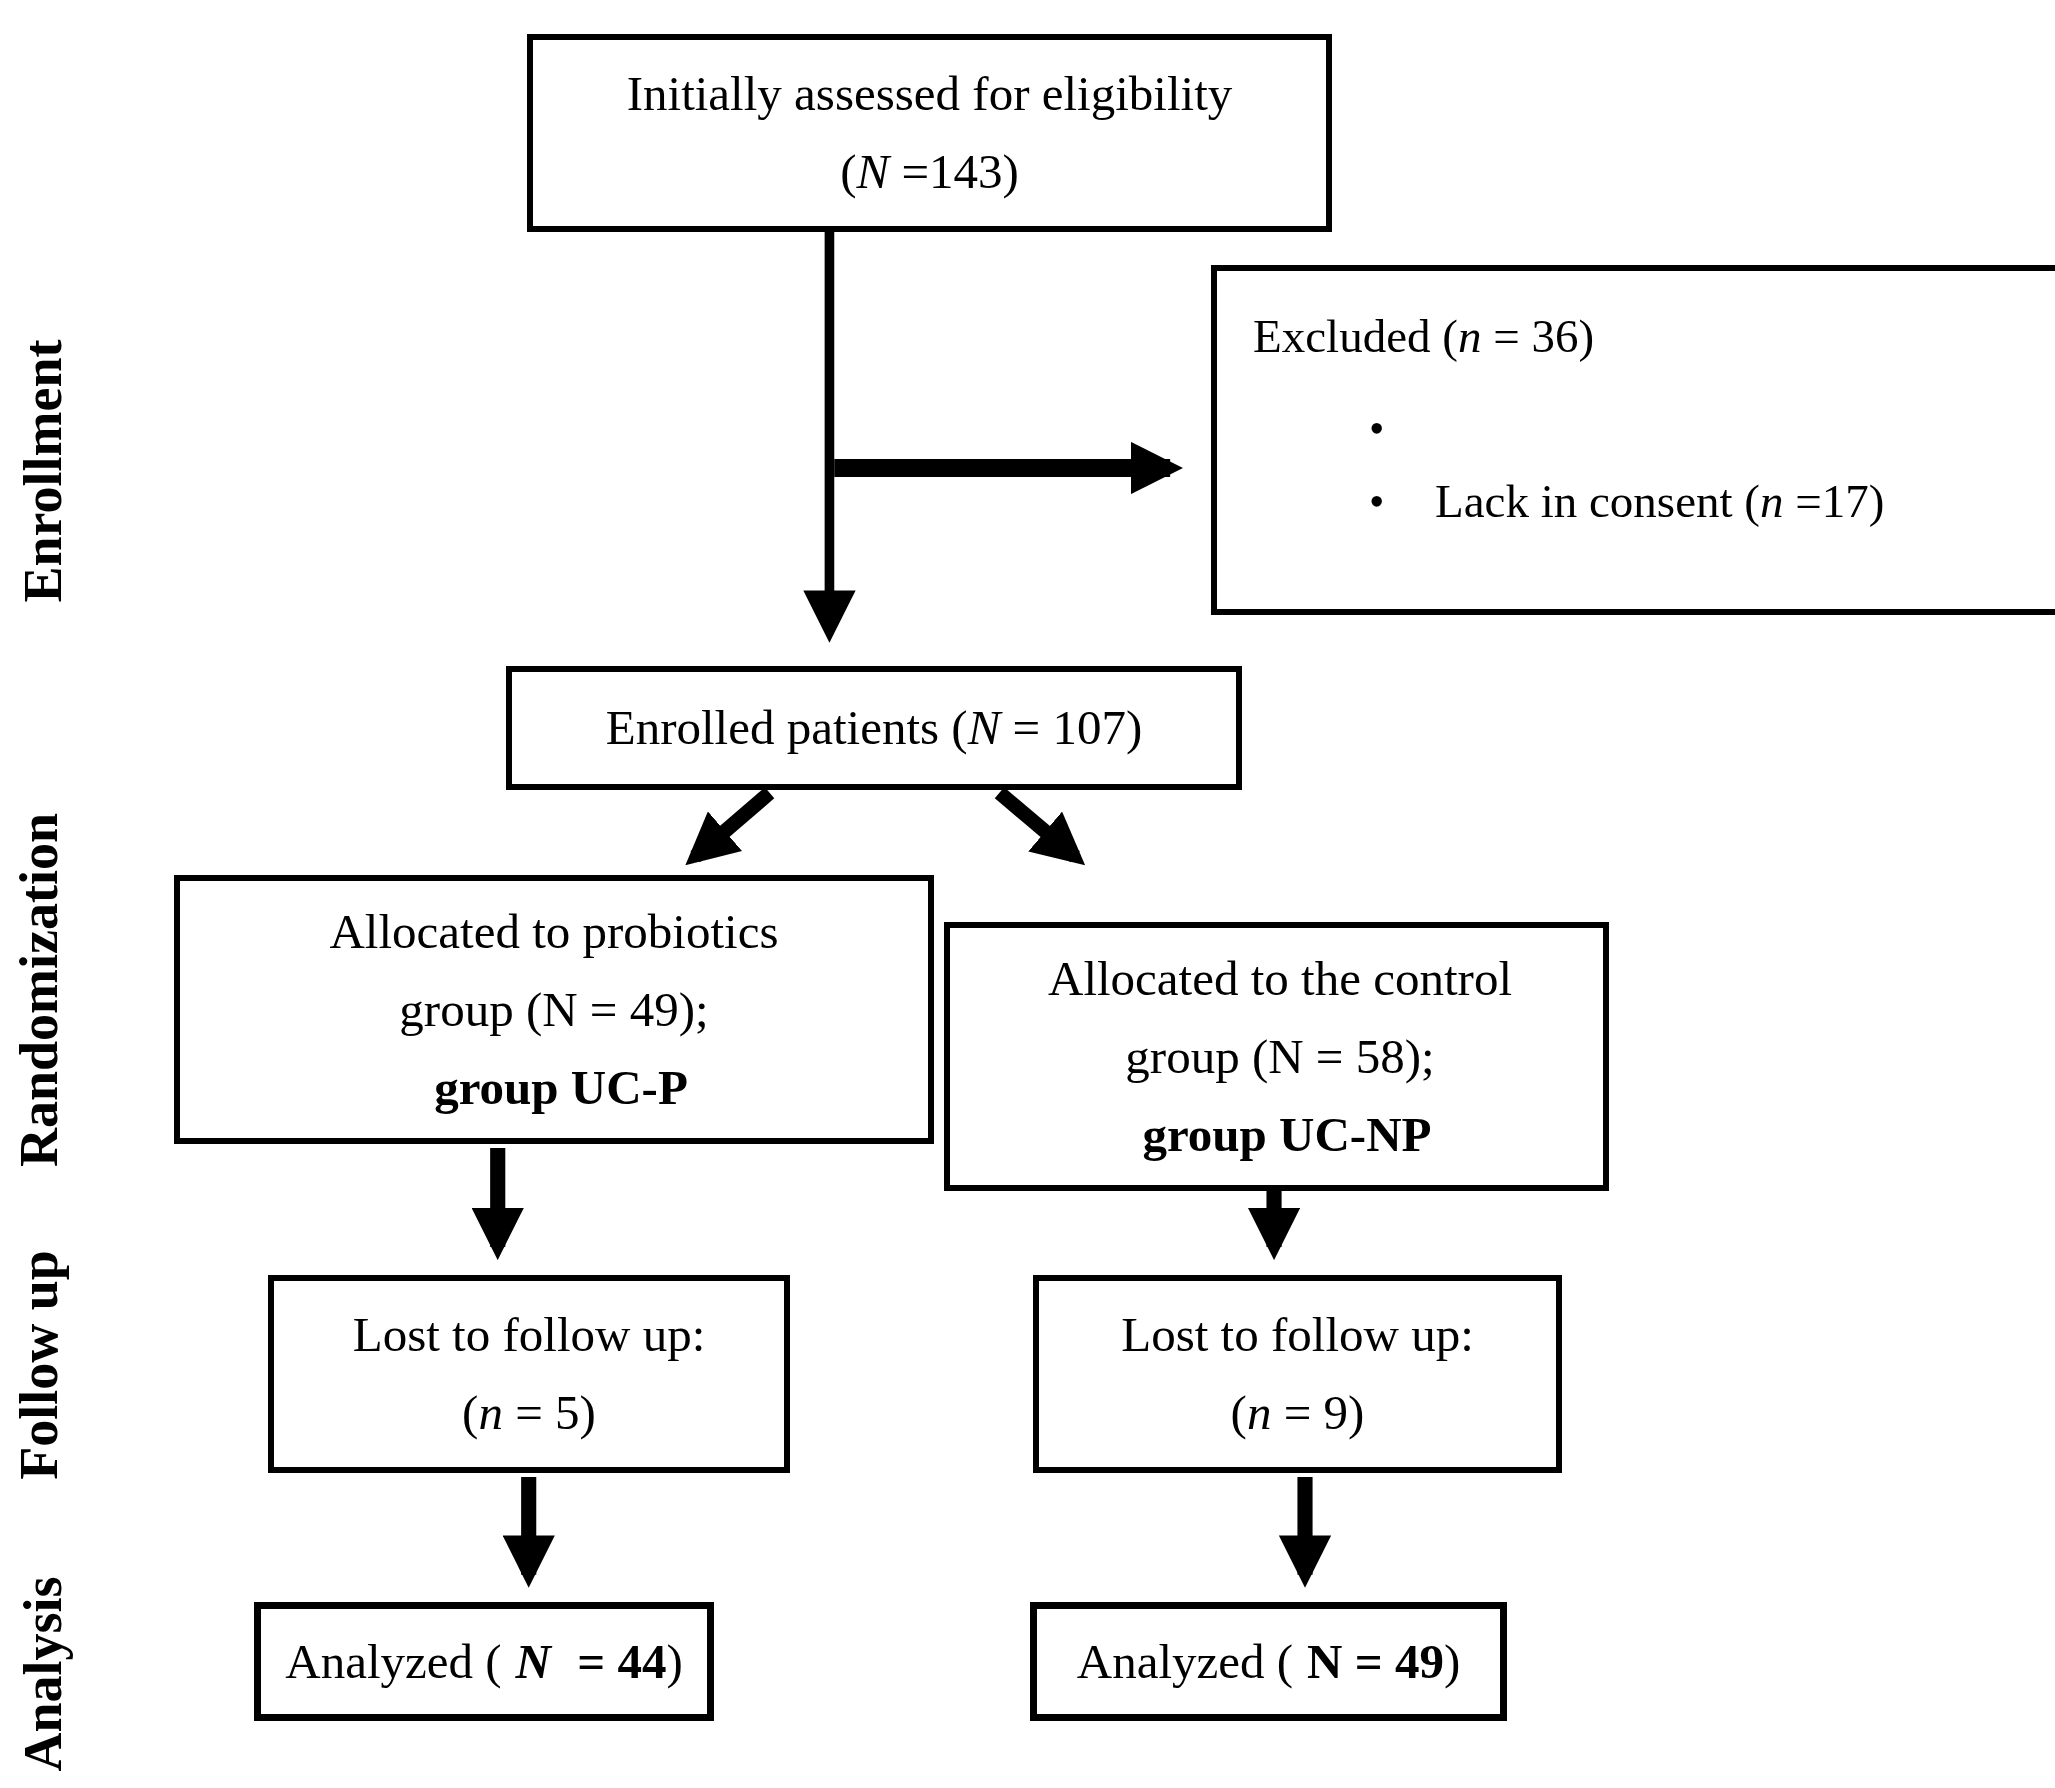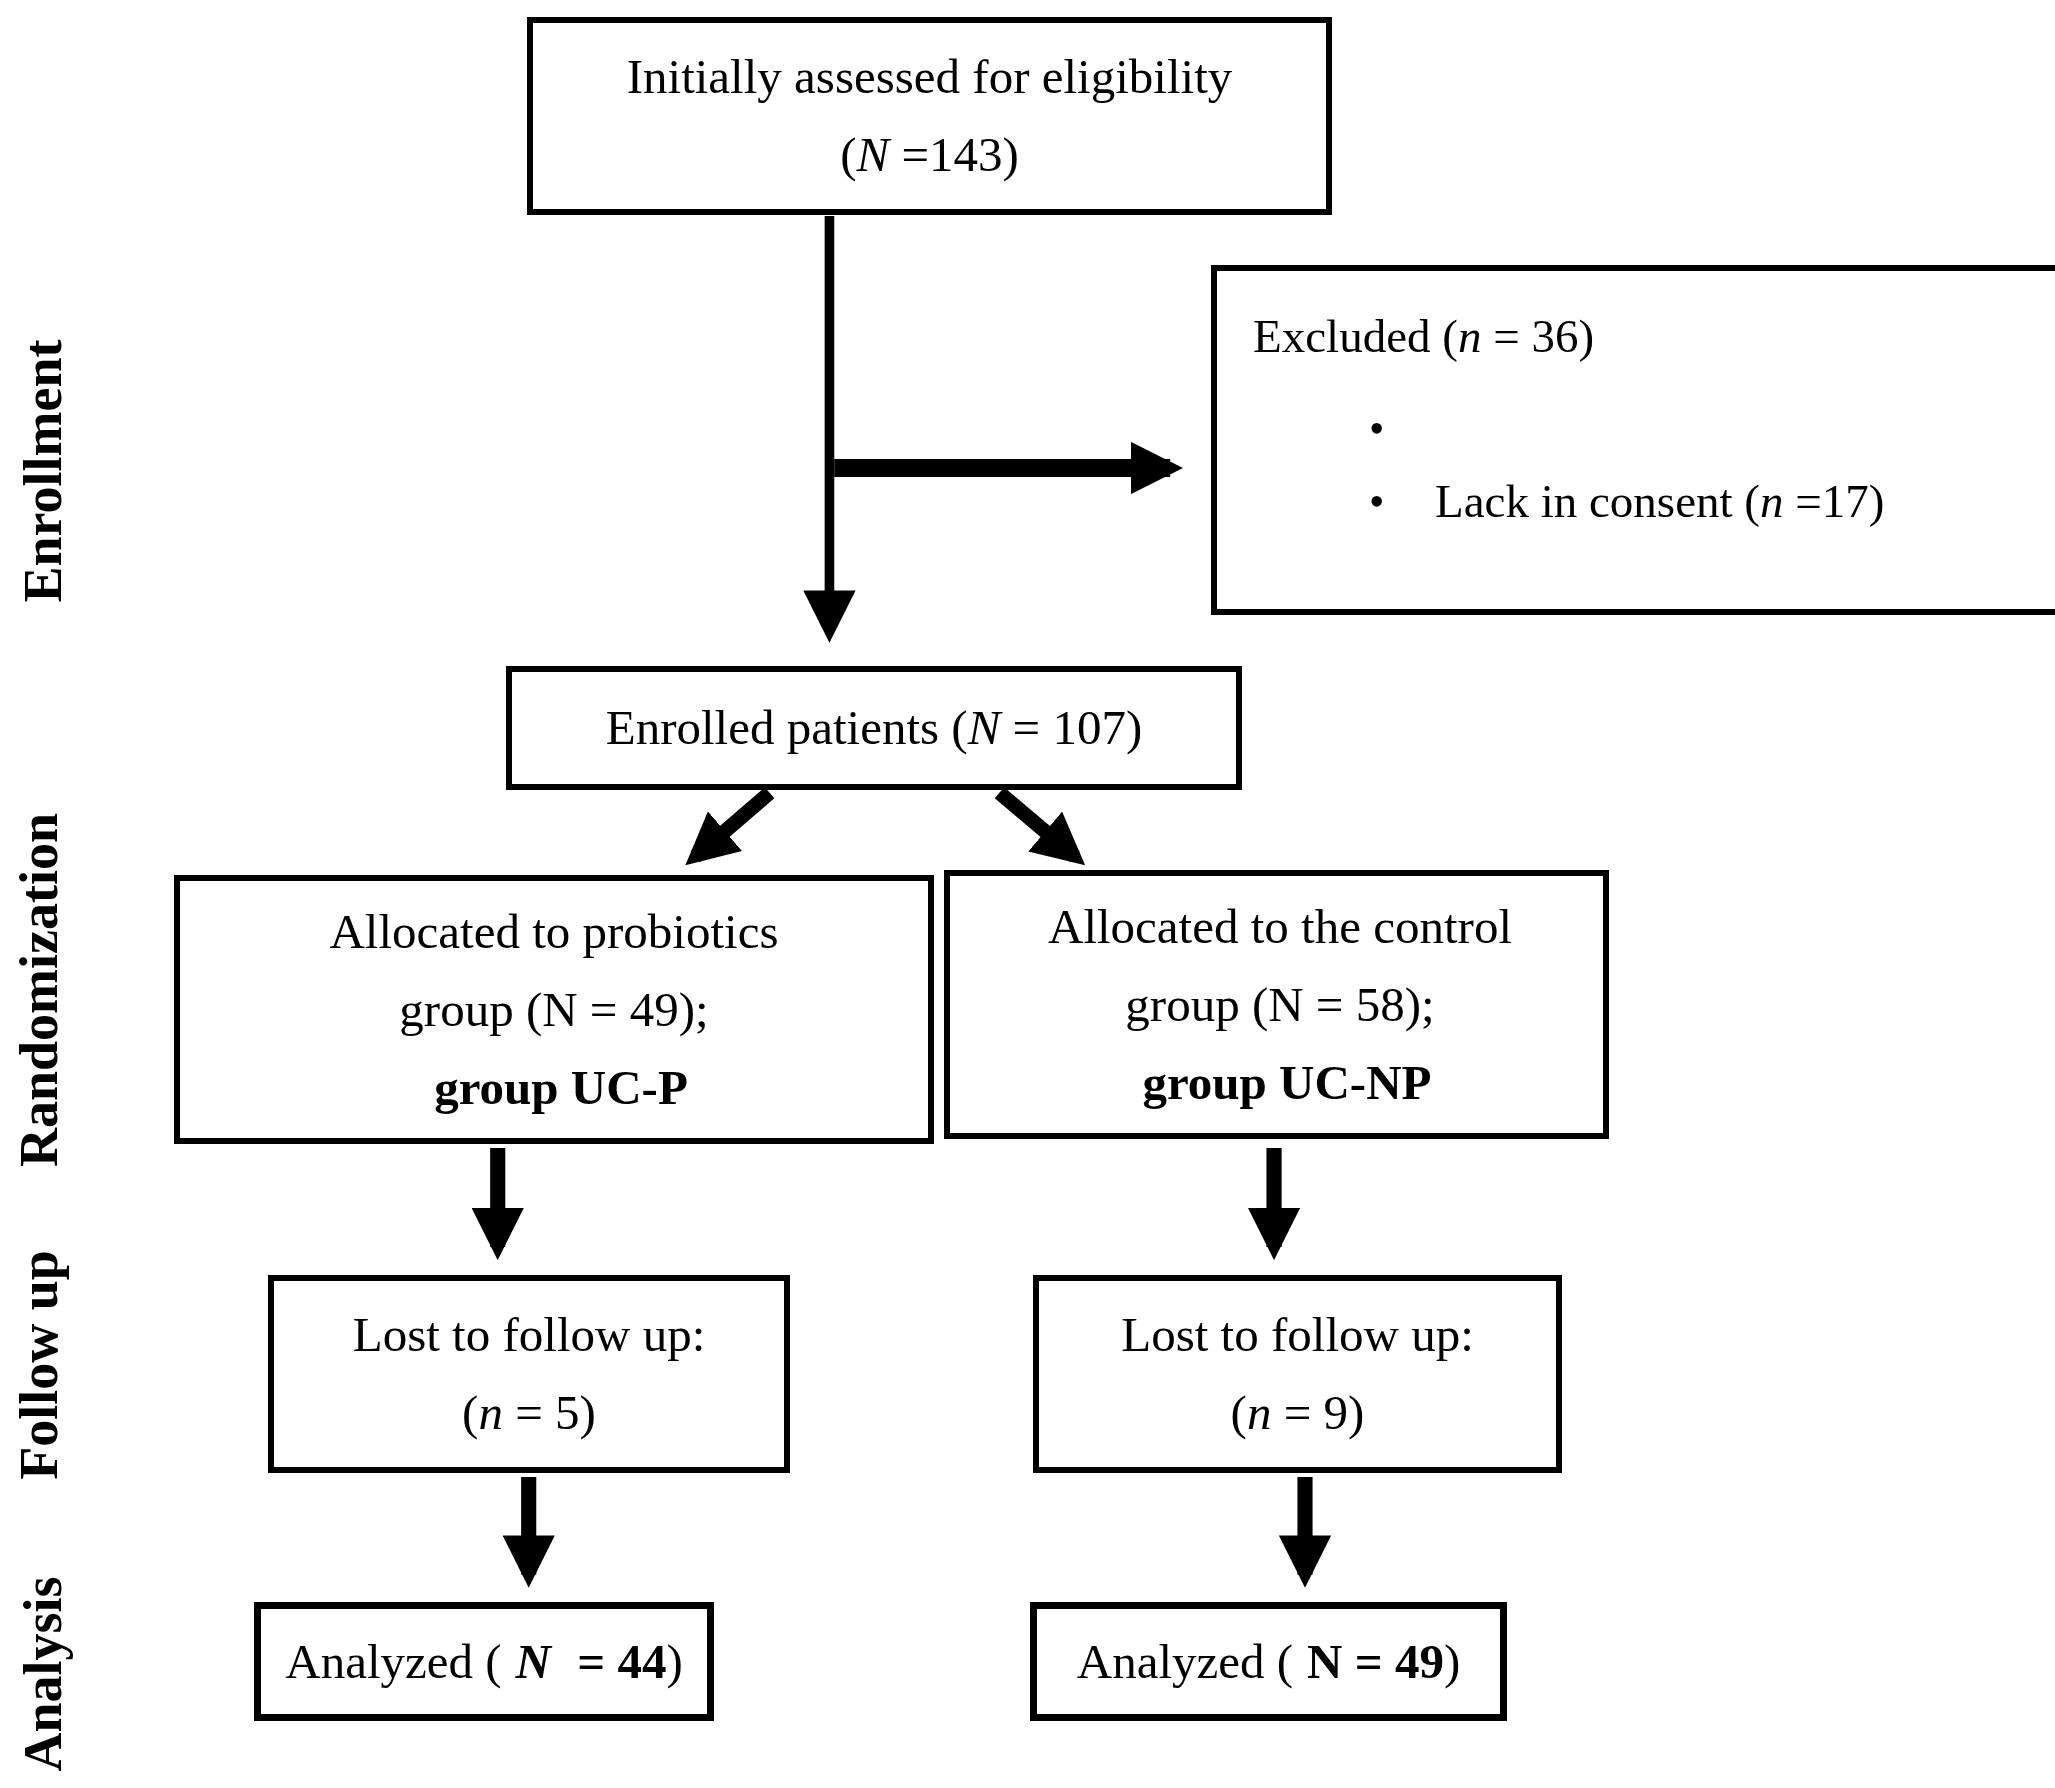"Initially assessed for eligibility" div.box { top: 17px -> 34px }
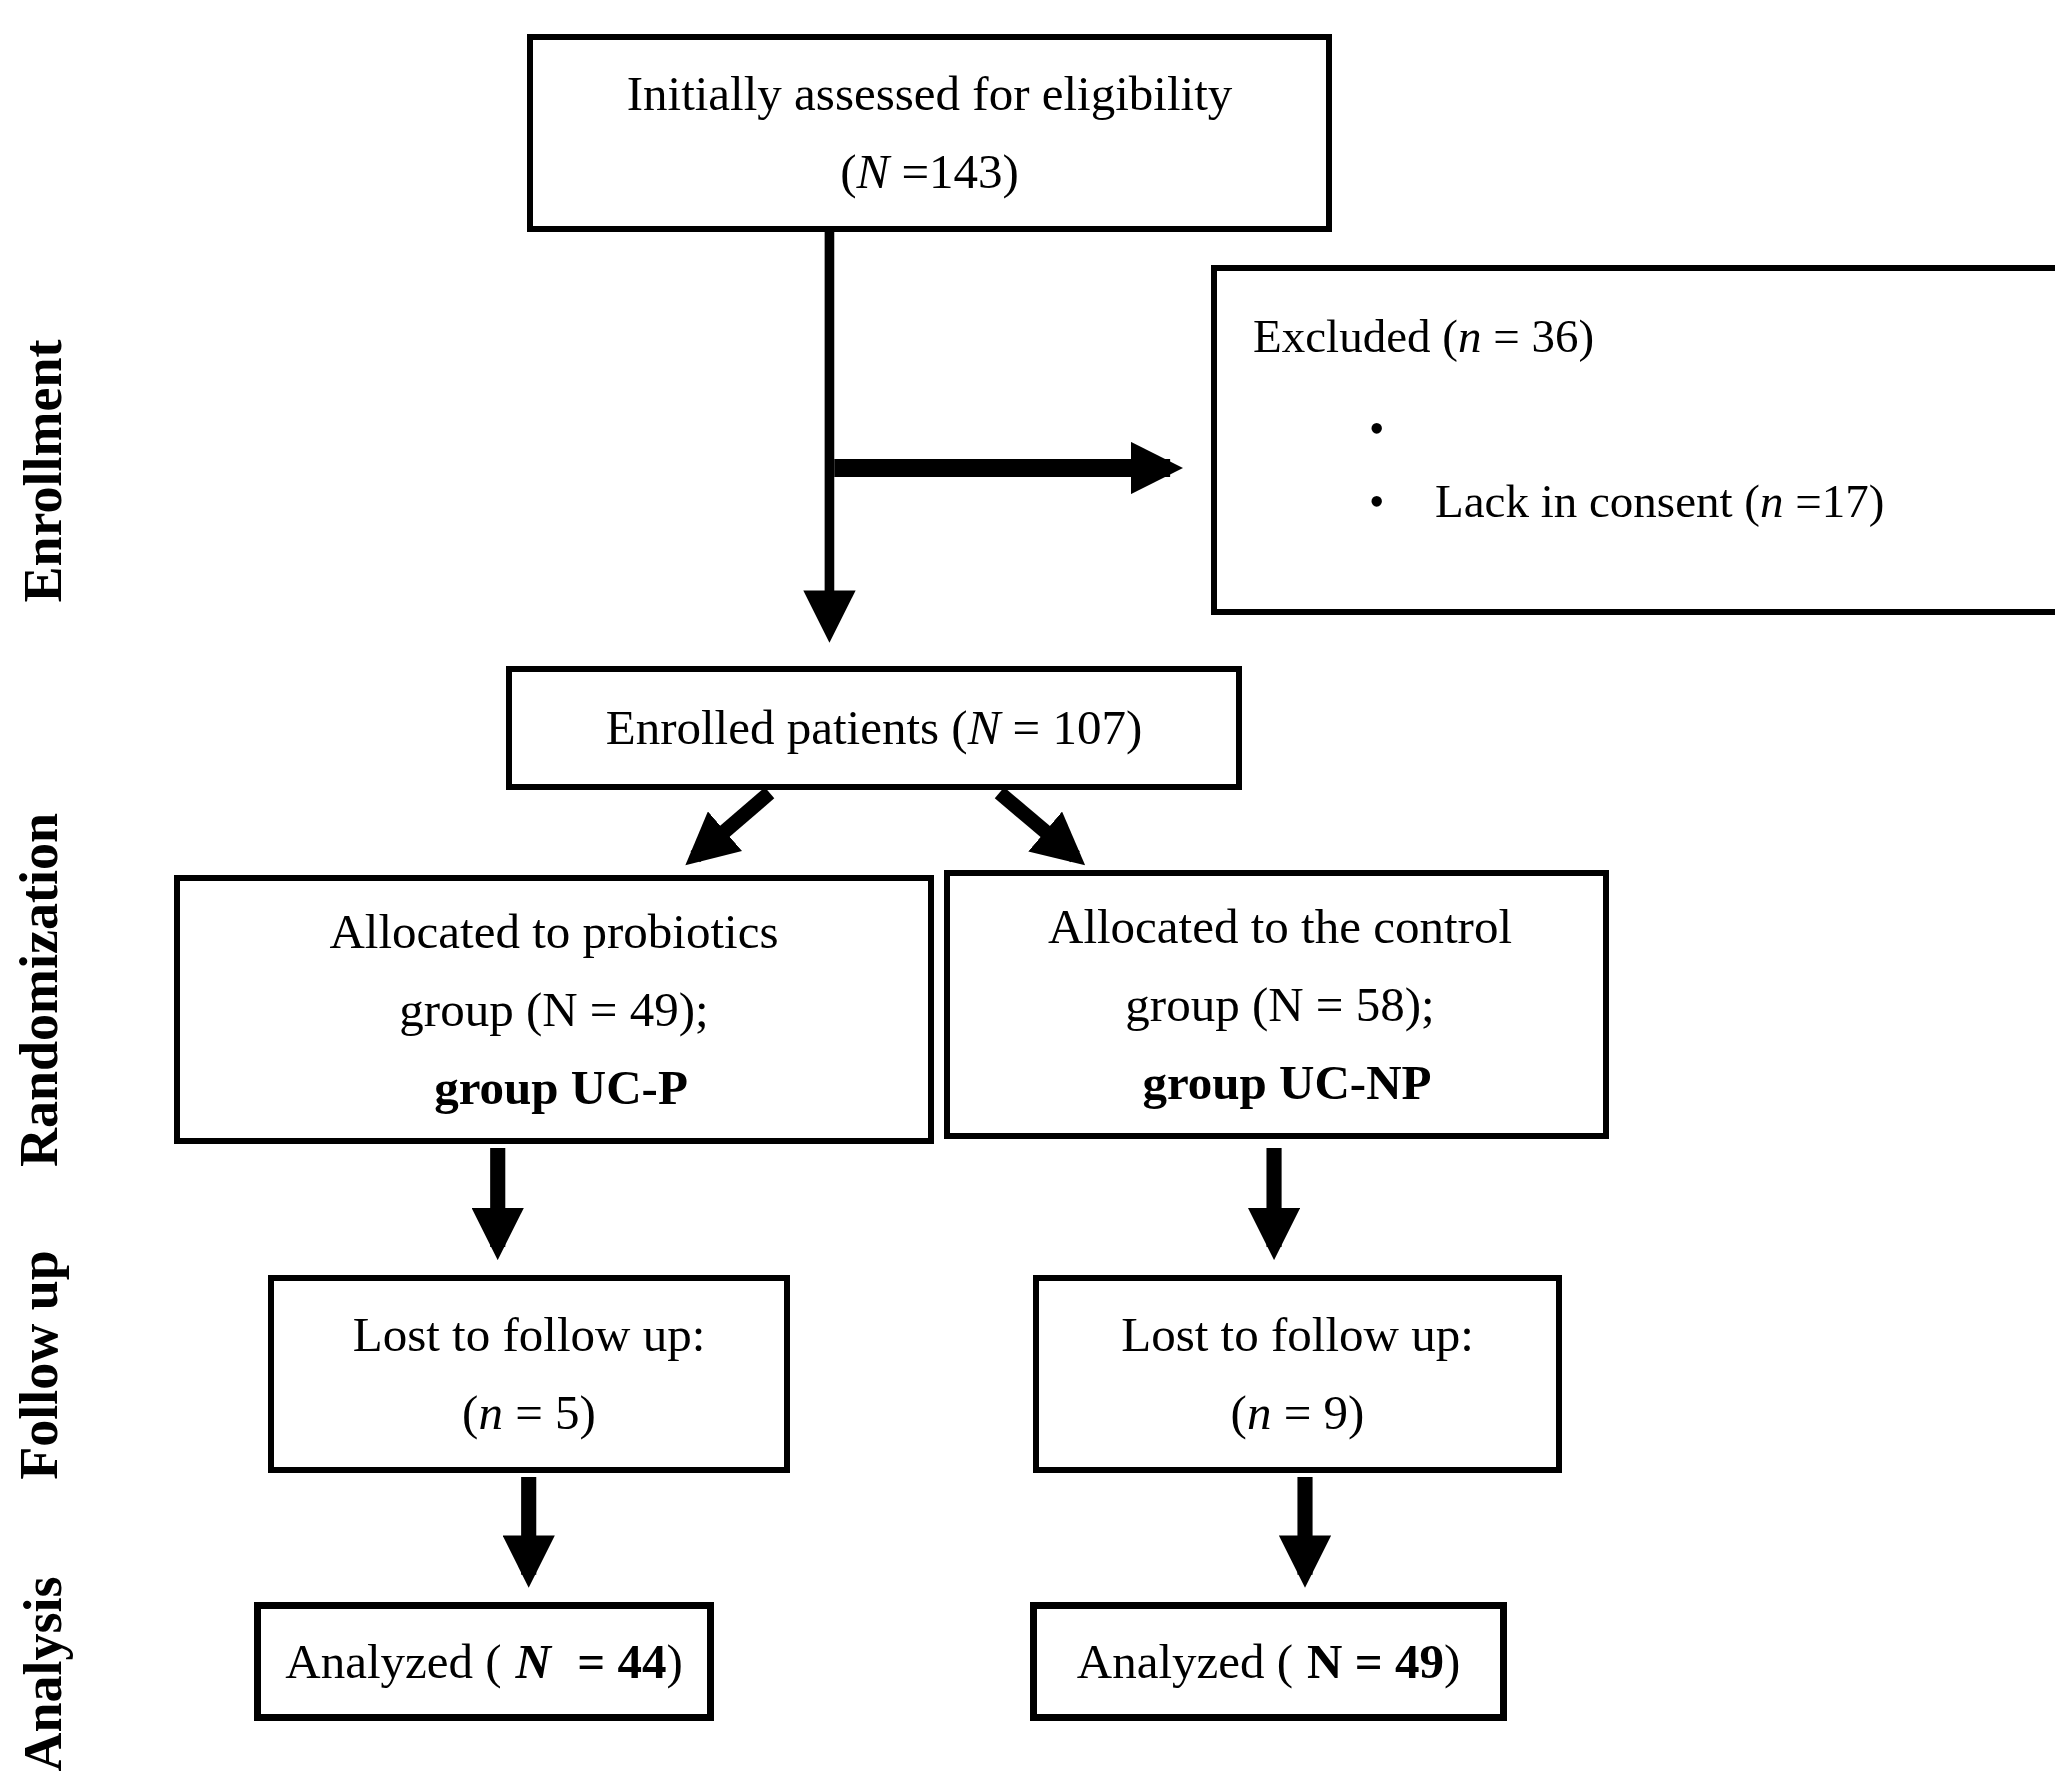"Allocated to the control" div.box { top: 870px -> 922px }
